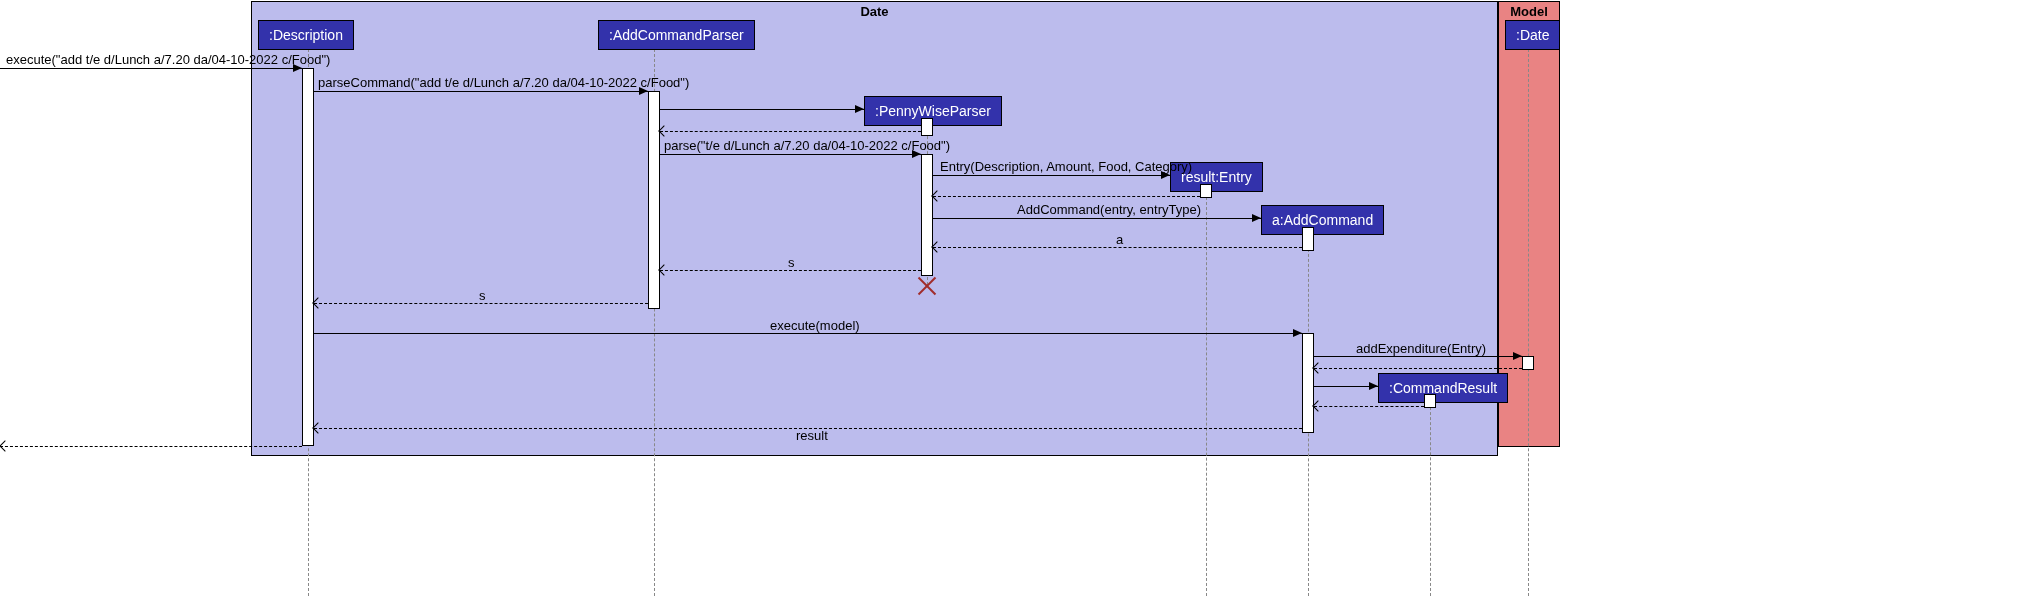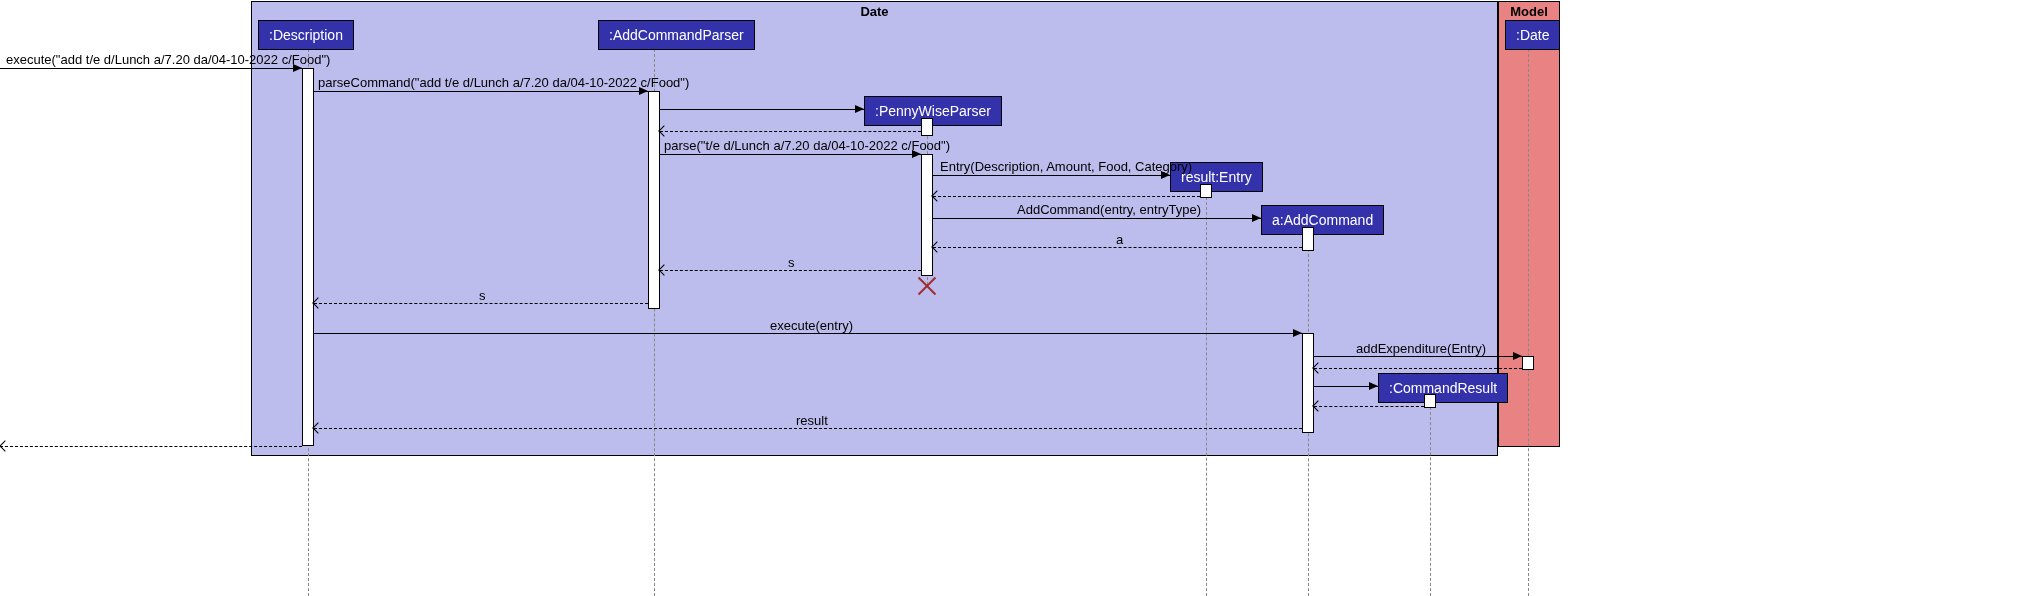"execute(entry)" div.msg-text { text: entry -> model }
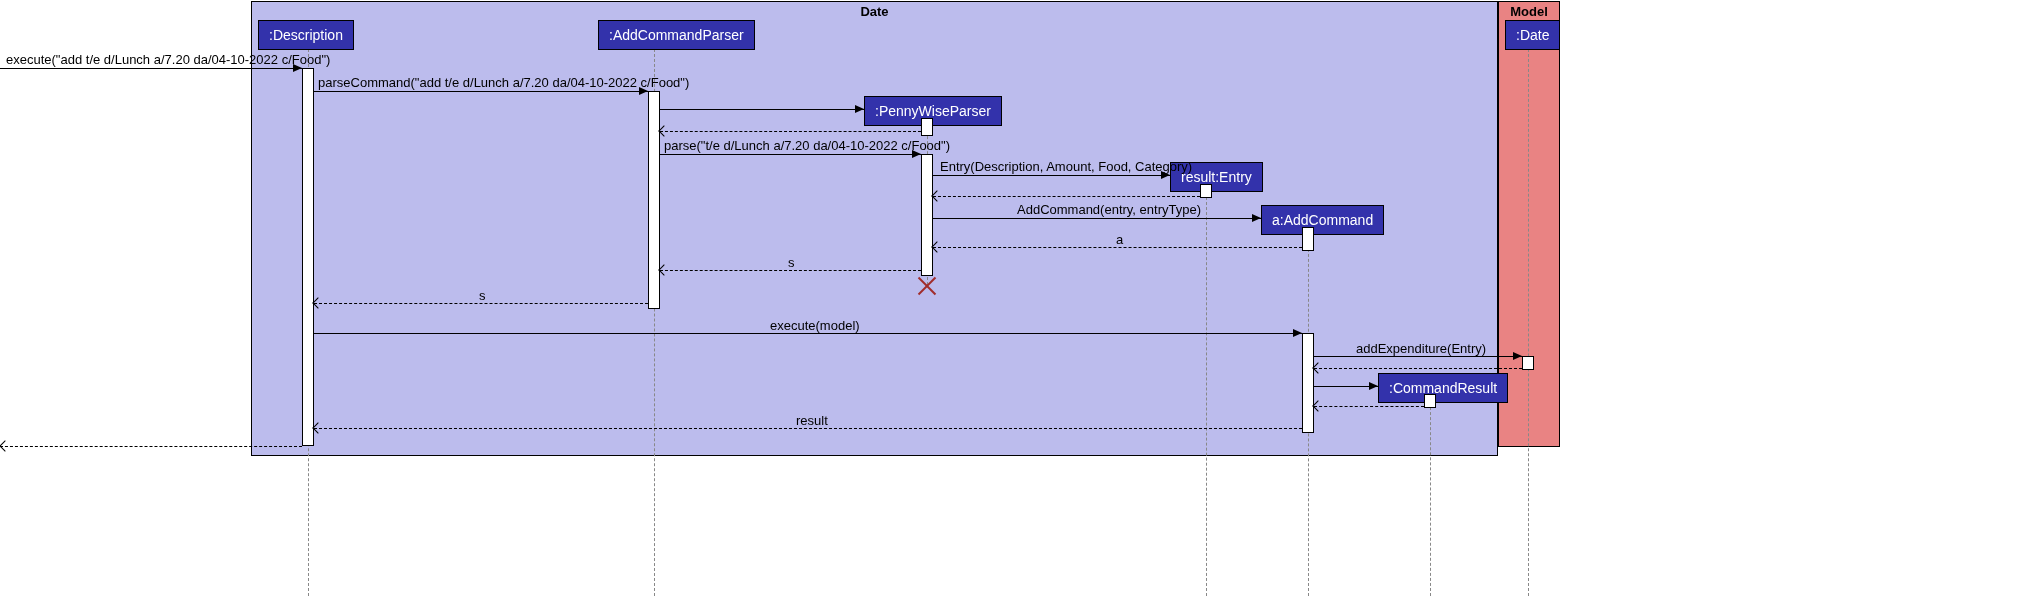"result" div.msg-text { top: 413px -> 428px }
